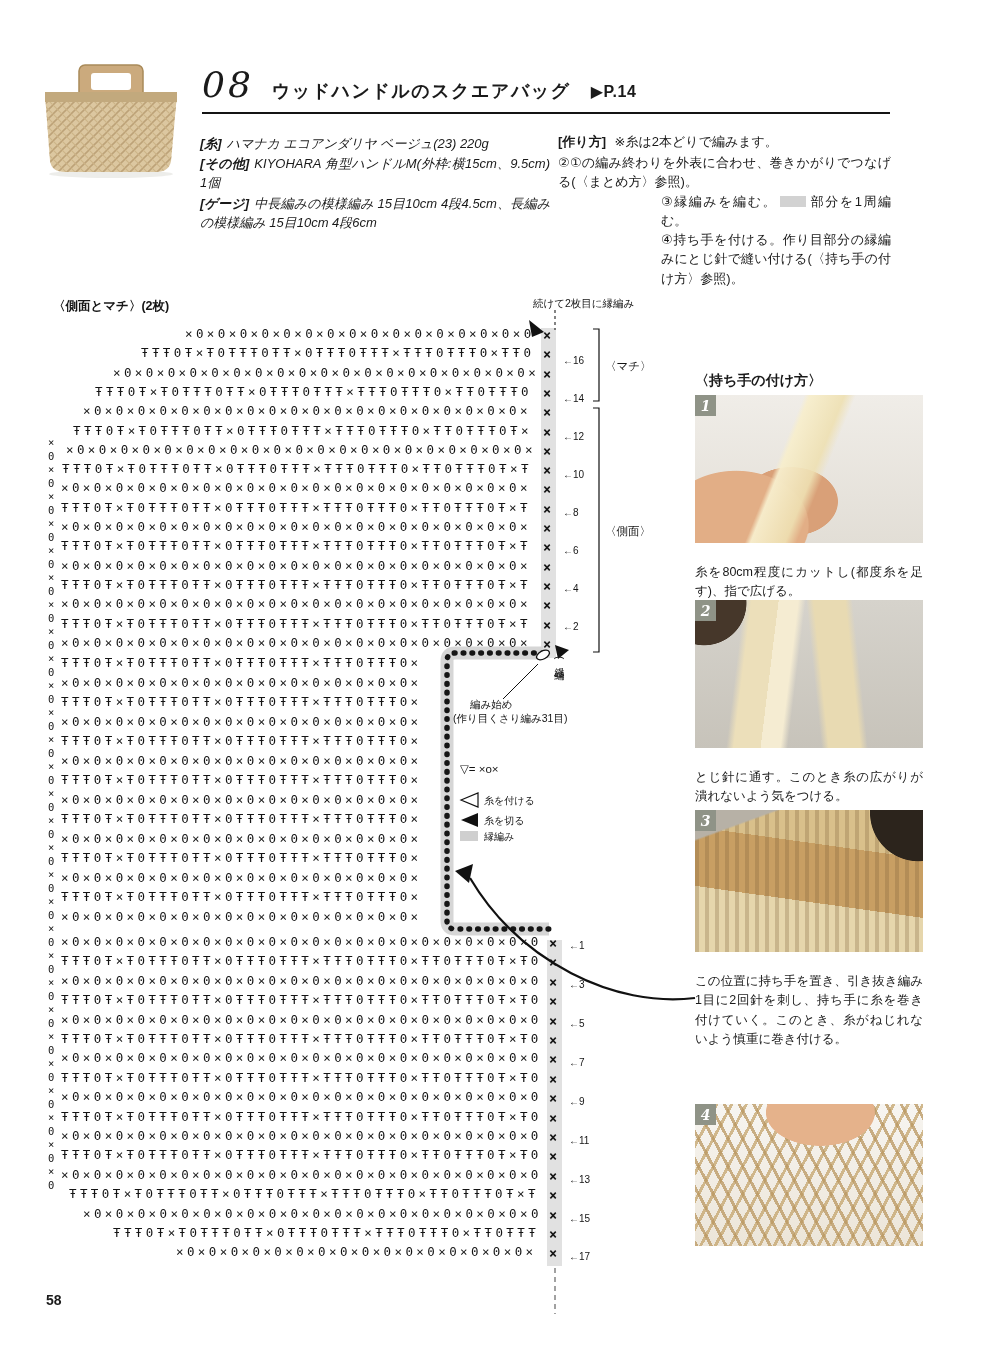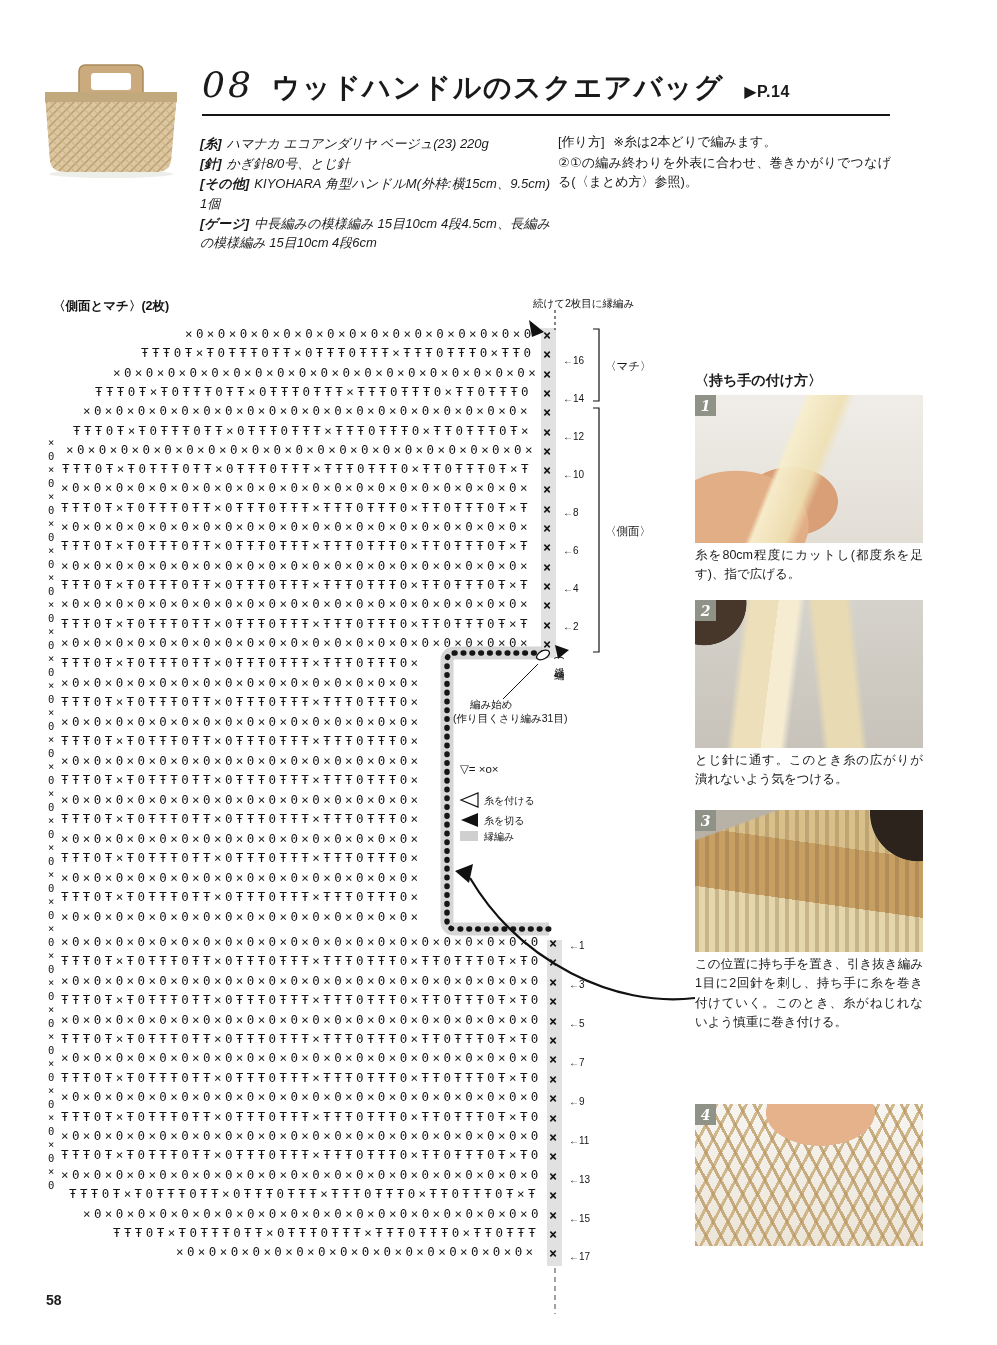"ウッドハンドルのスクエアバッグ" .page-title { font-size: 28px -> 18px }
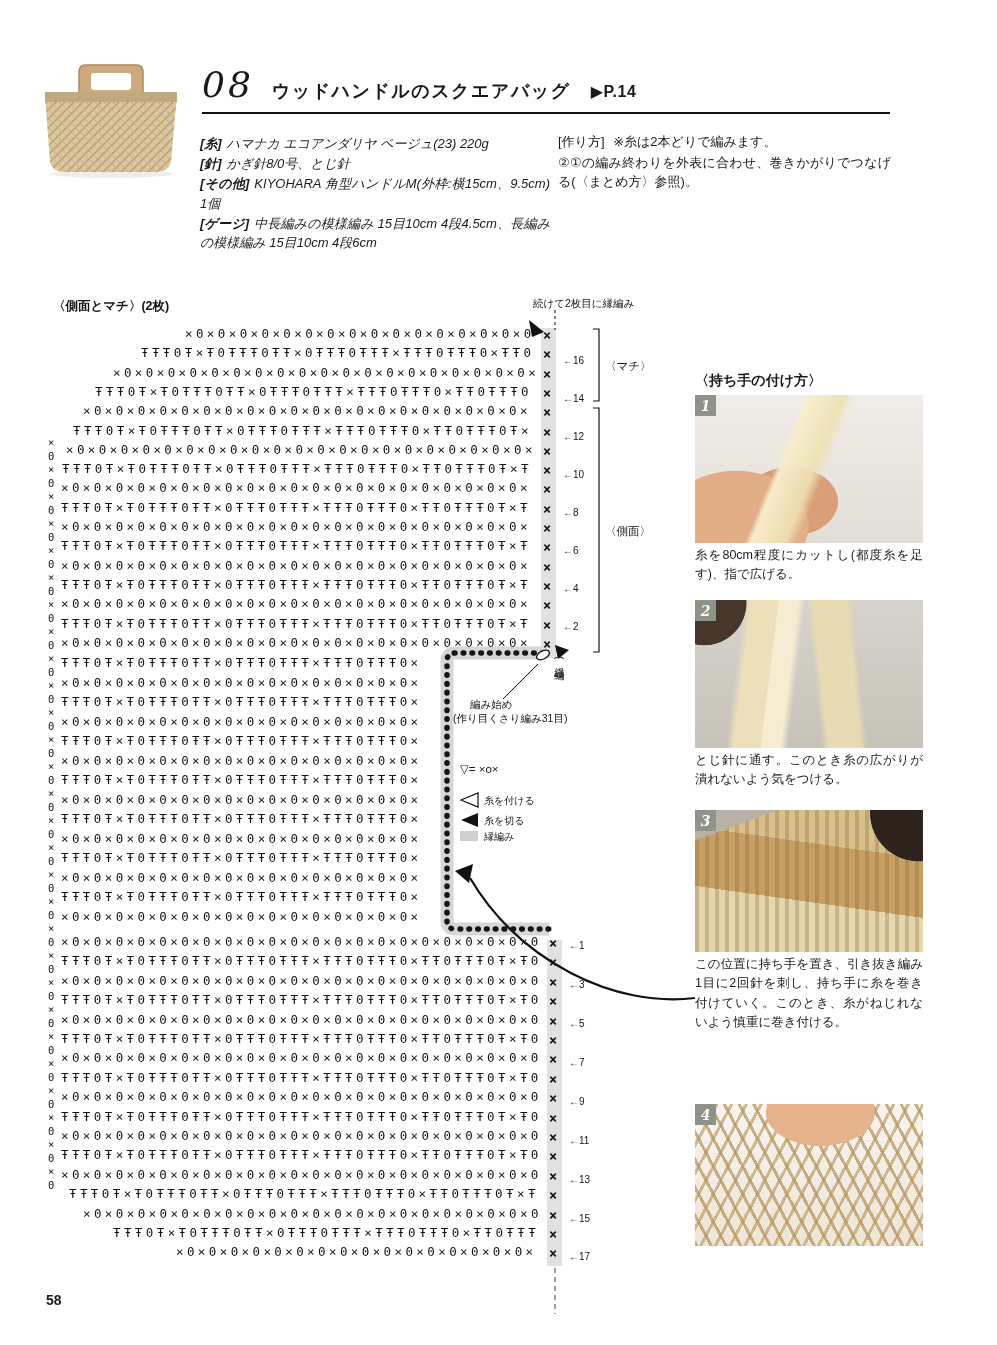"[作り方]" .ins-label { font-weight: normal -> bold }
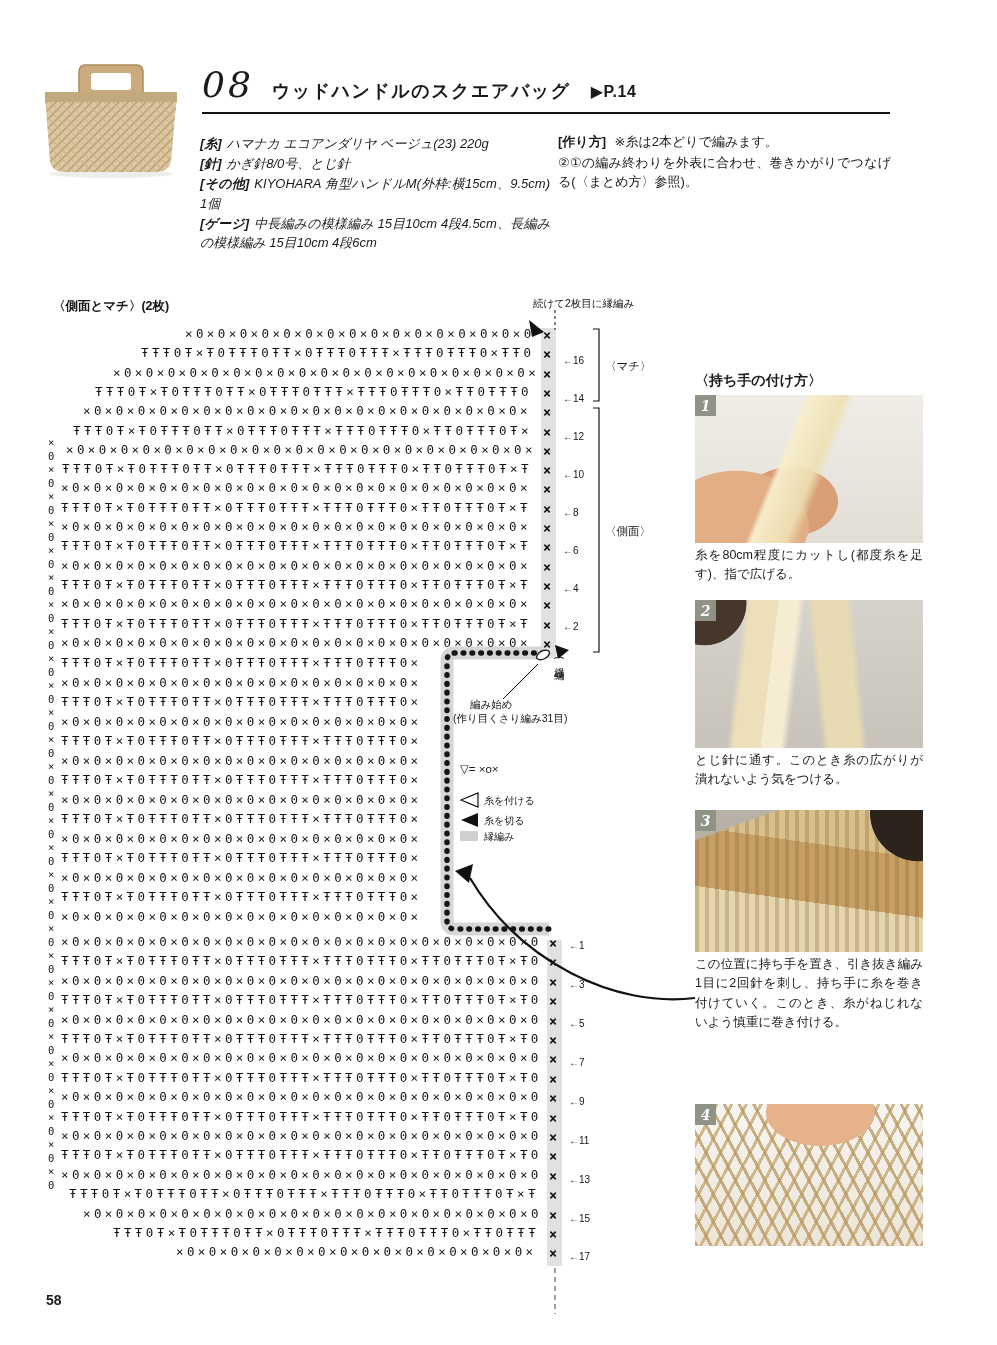"[針] かぎ針8/0号、とじ針" div.mat-row { html: <div><span>[針]</span><span>かぎ針8/0号、とじ針</span></div> -> none }
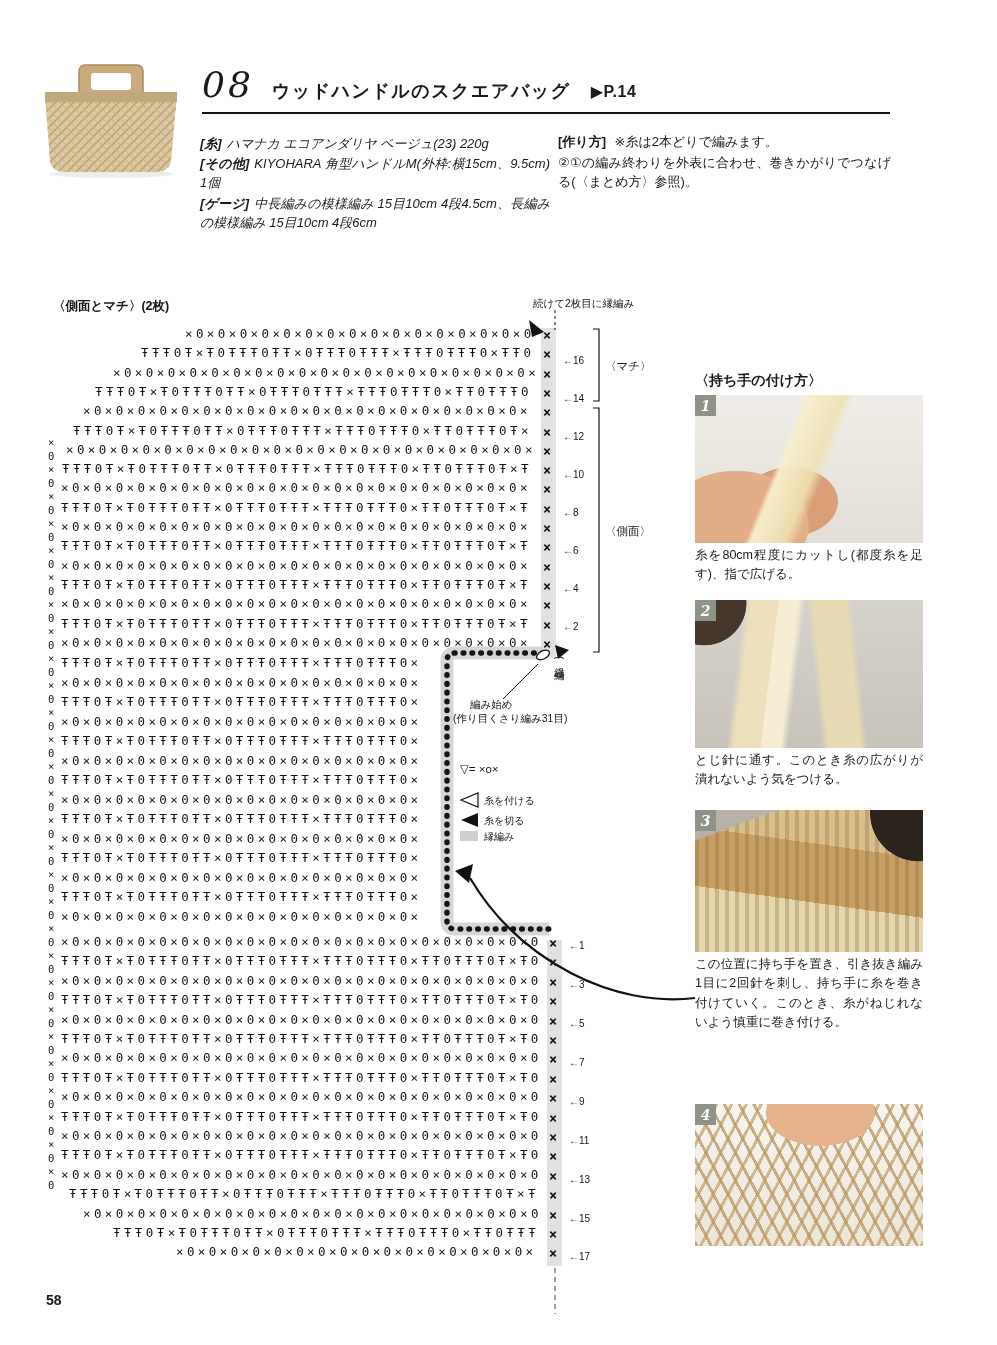"③縁編みを編む。 部分を1周編む。" div.ins-step { html: none -> <div> <span>③縁編みを編む。</span><span></span><span>部分を1周編む。</span> </div> }
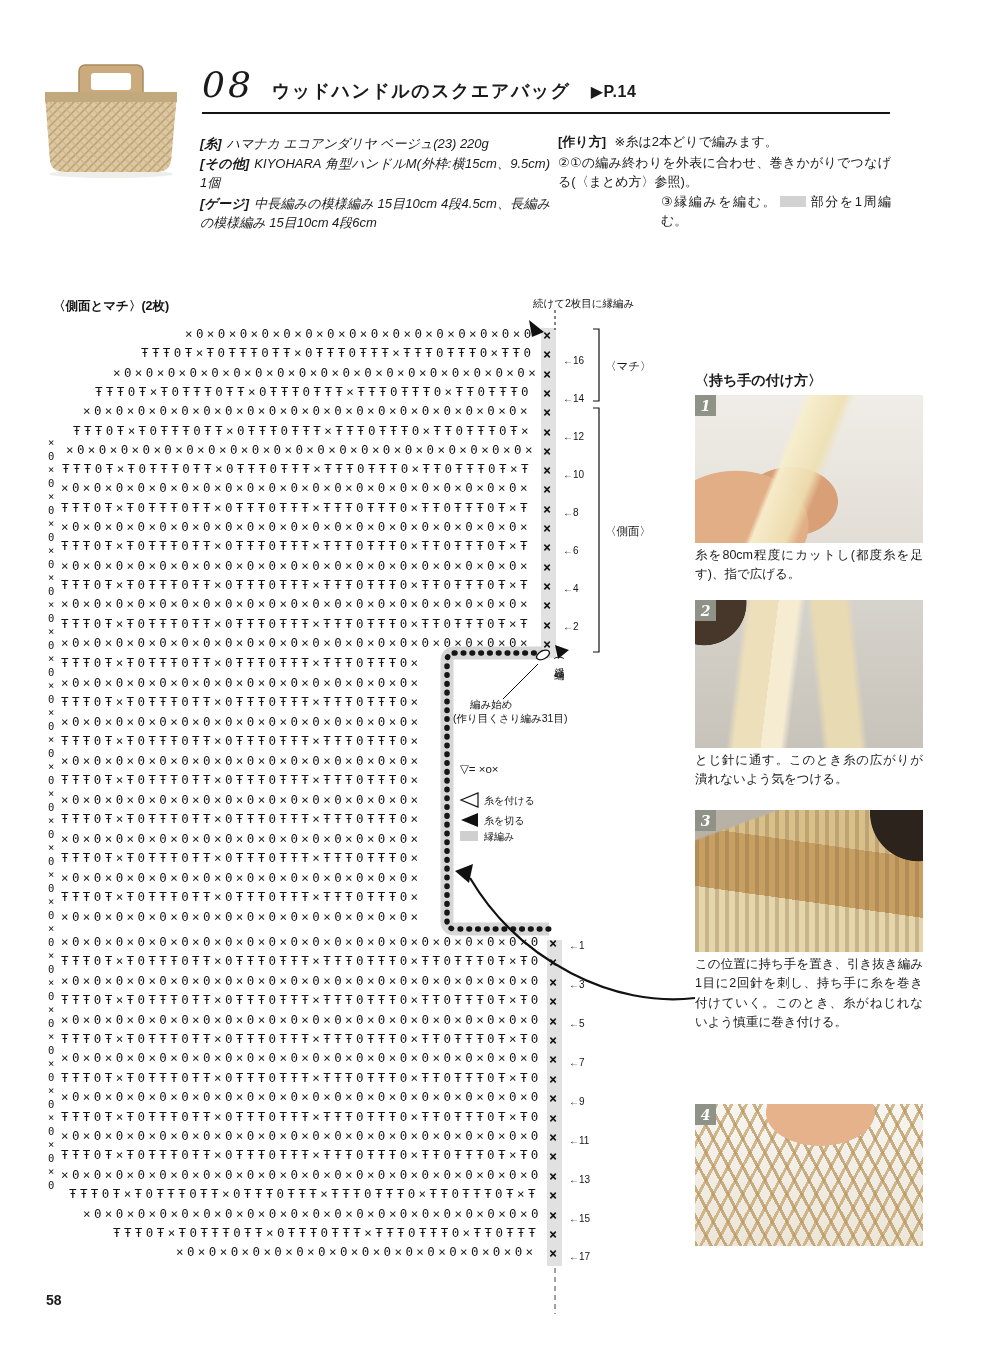"④持ち手を付ける。作り目部分の縁編みにとじ針で縫い付ける(〈持ち手の付け方〉参照" div.ins-step { html: none -> <div>④持ち手を付ける。作り目部分の縁編みにとじ針で縫い付ける(〈持ち手の付け方〉参照)。</div> }
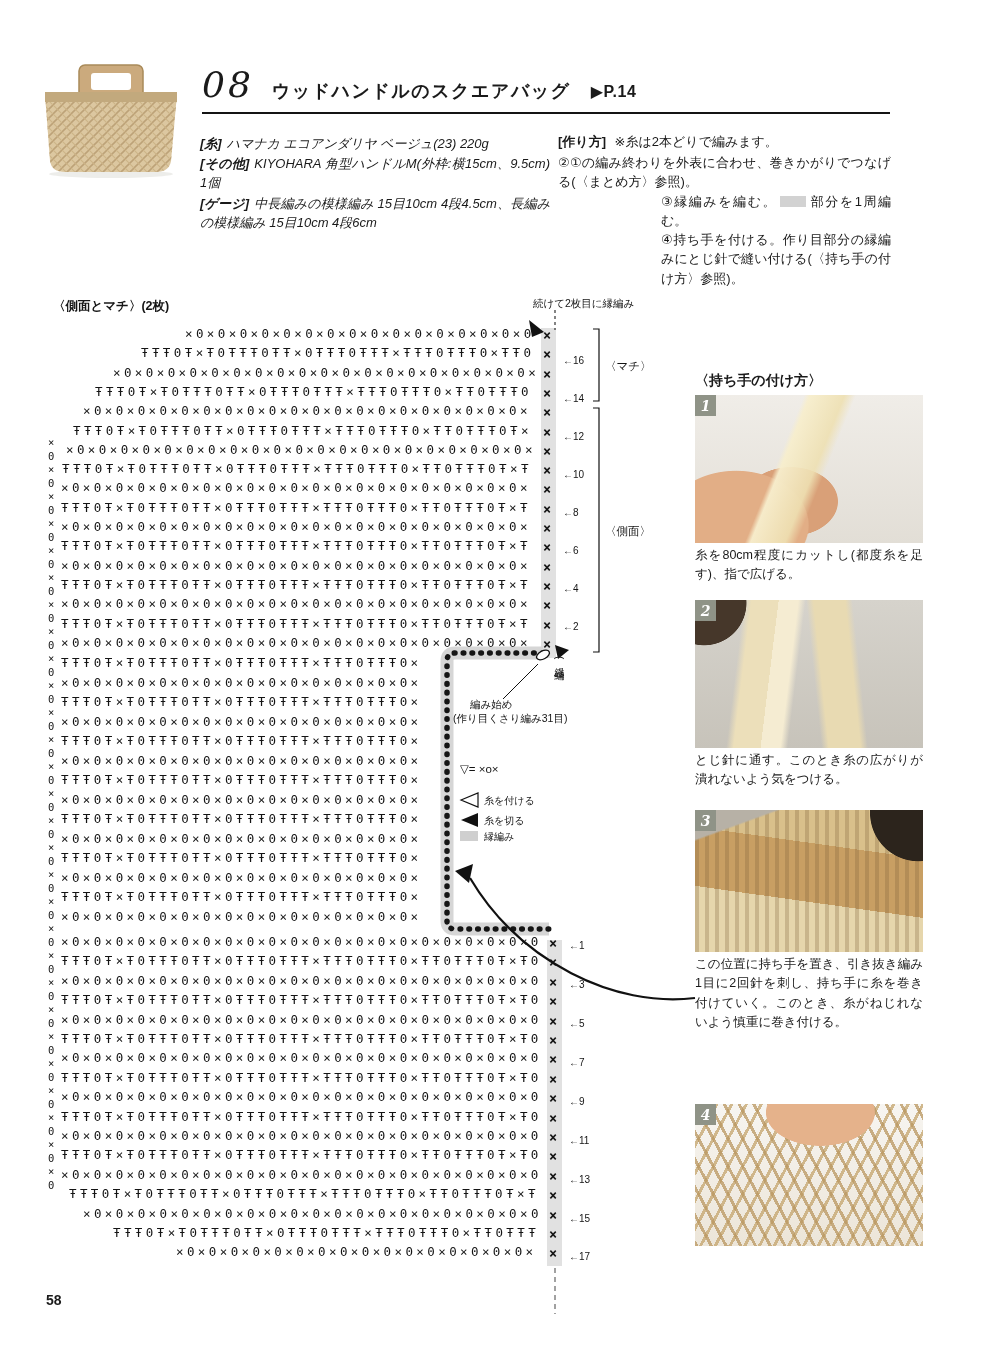"糸を80cm程度にカットし(都度糸を足す)、指で広げる。" .caption { margin-top: 3px -> 20px }
